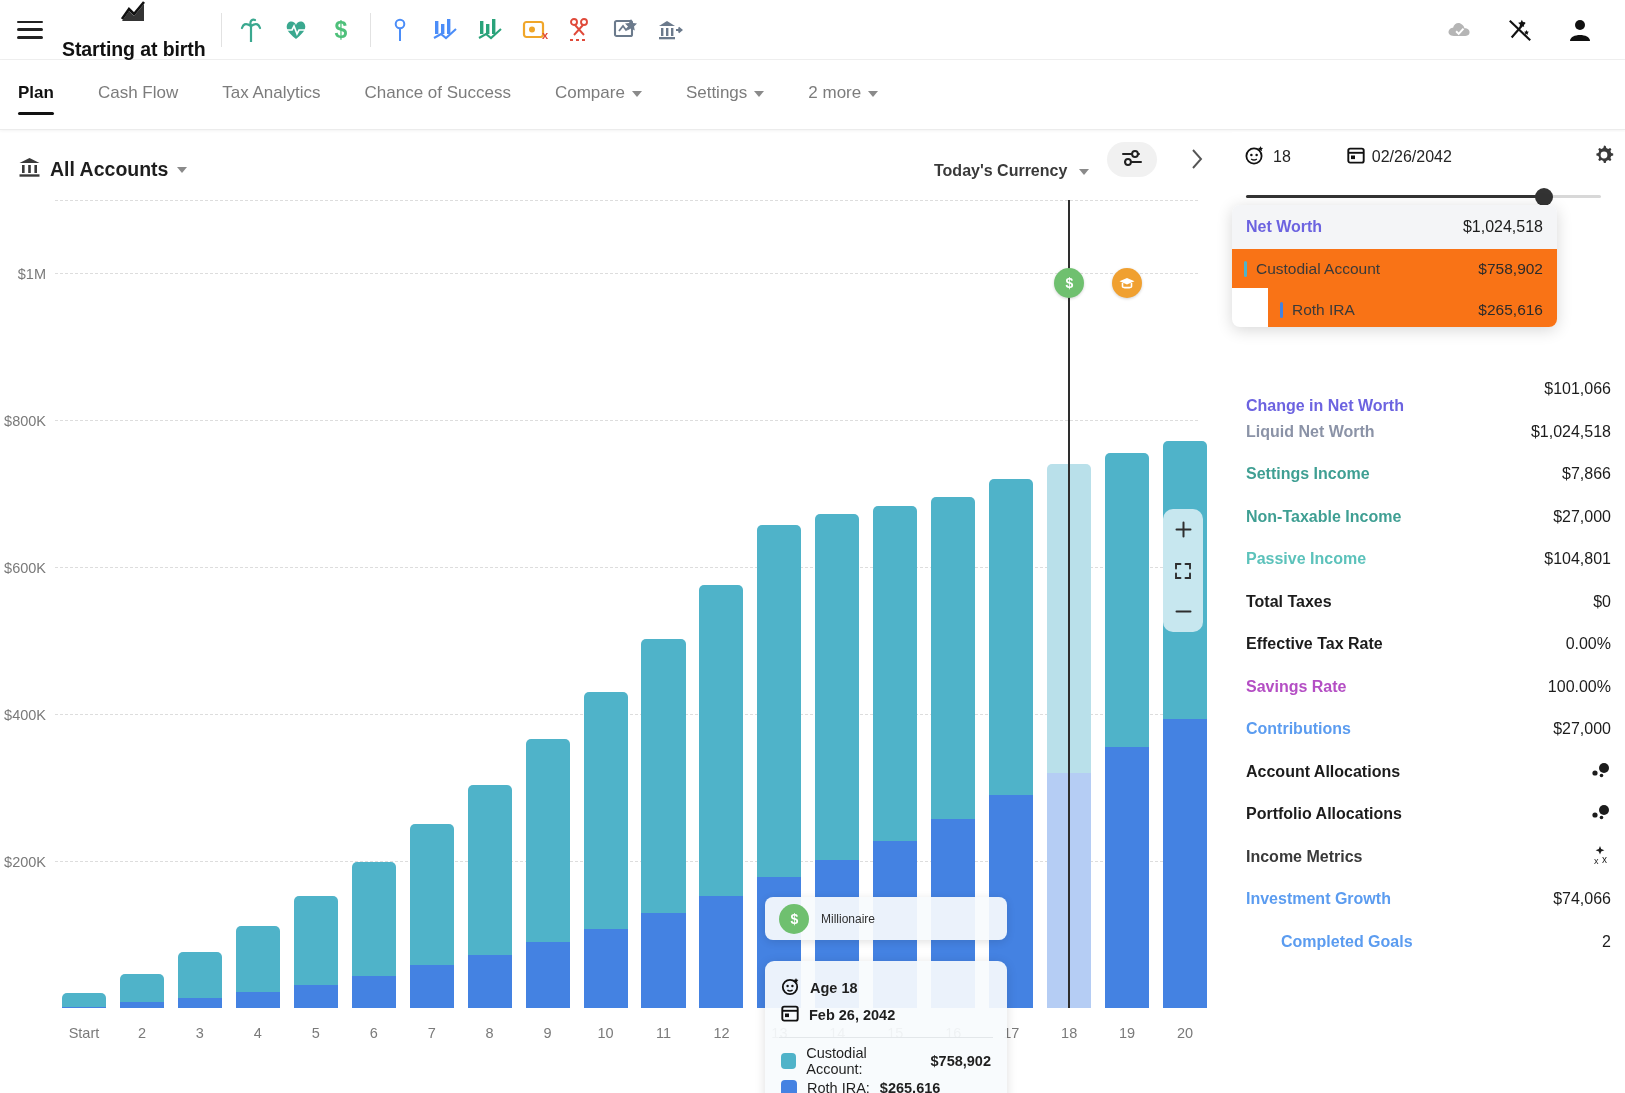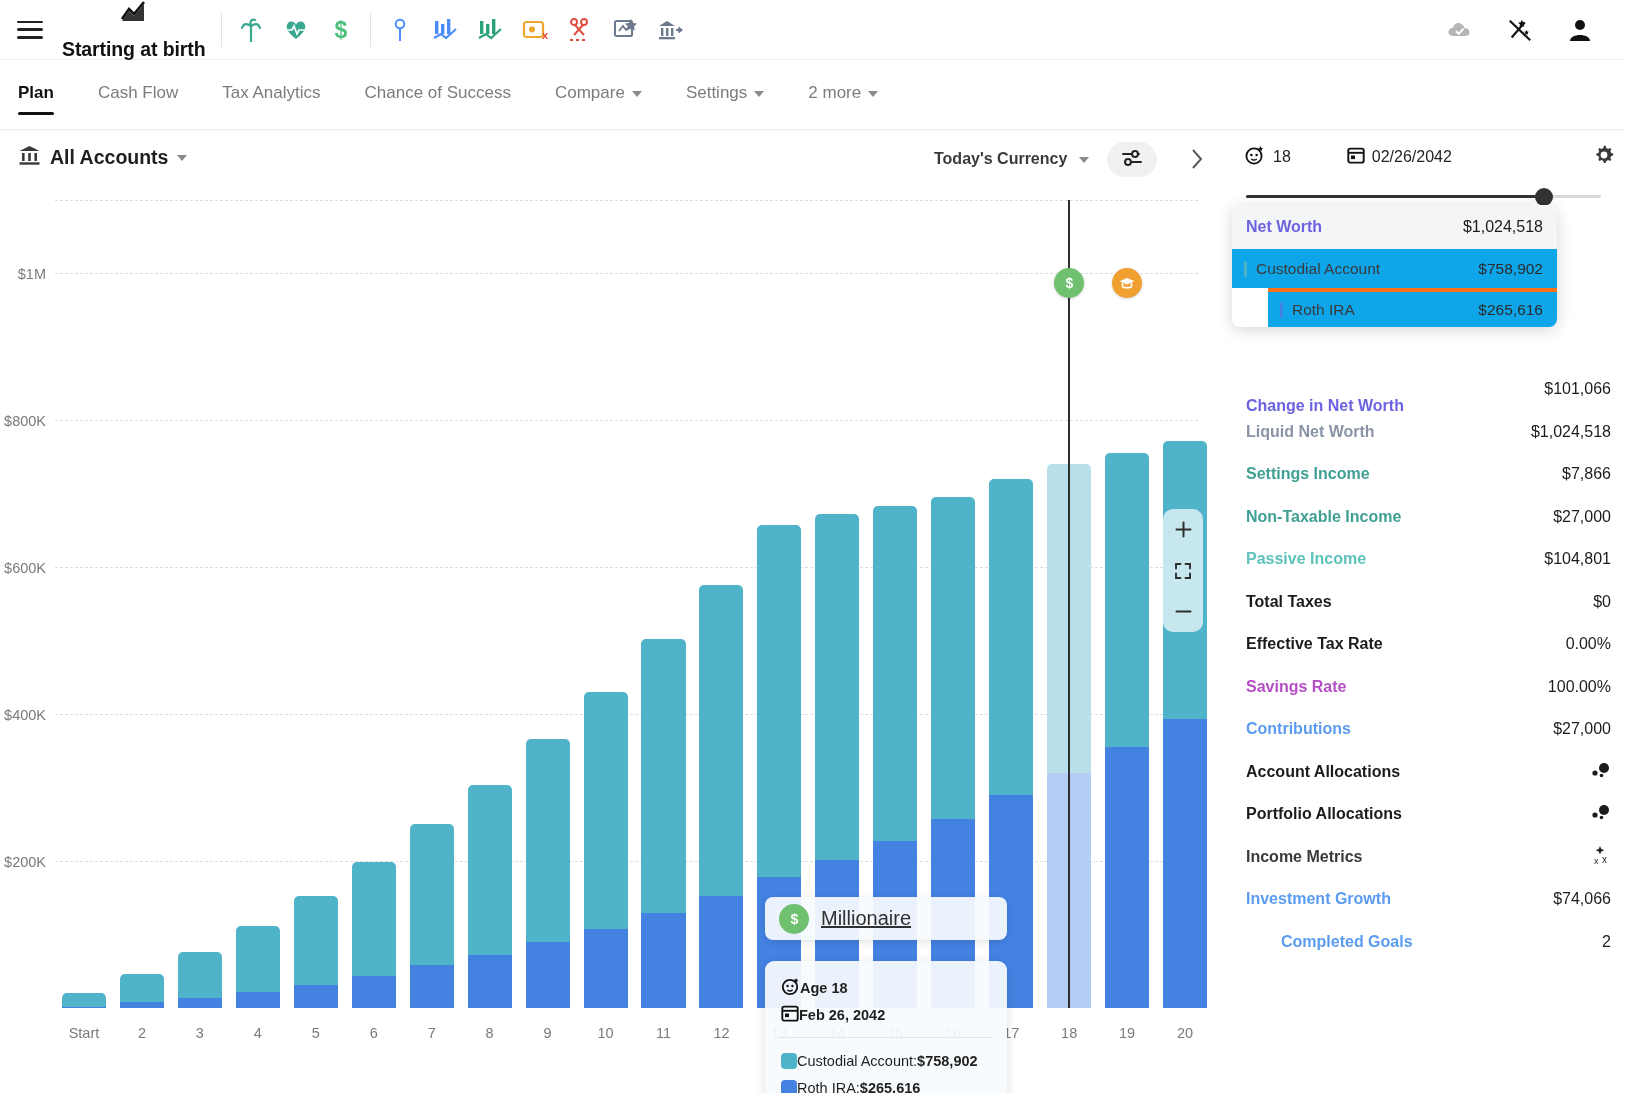"All Accounts" .ctrlrow { top: 132px -> 144px }
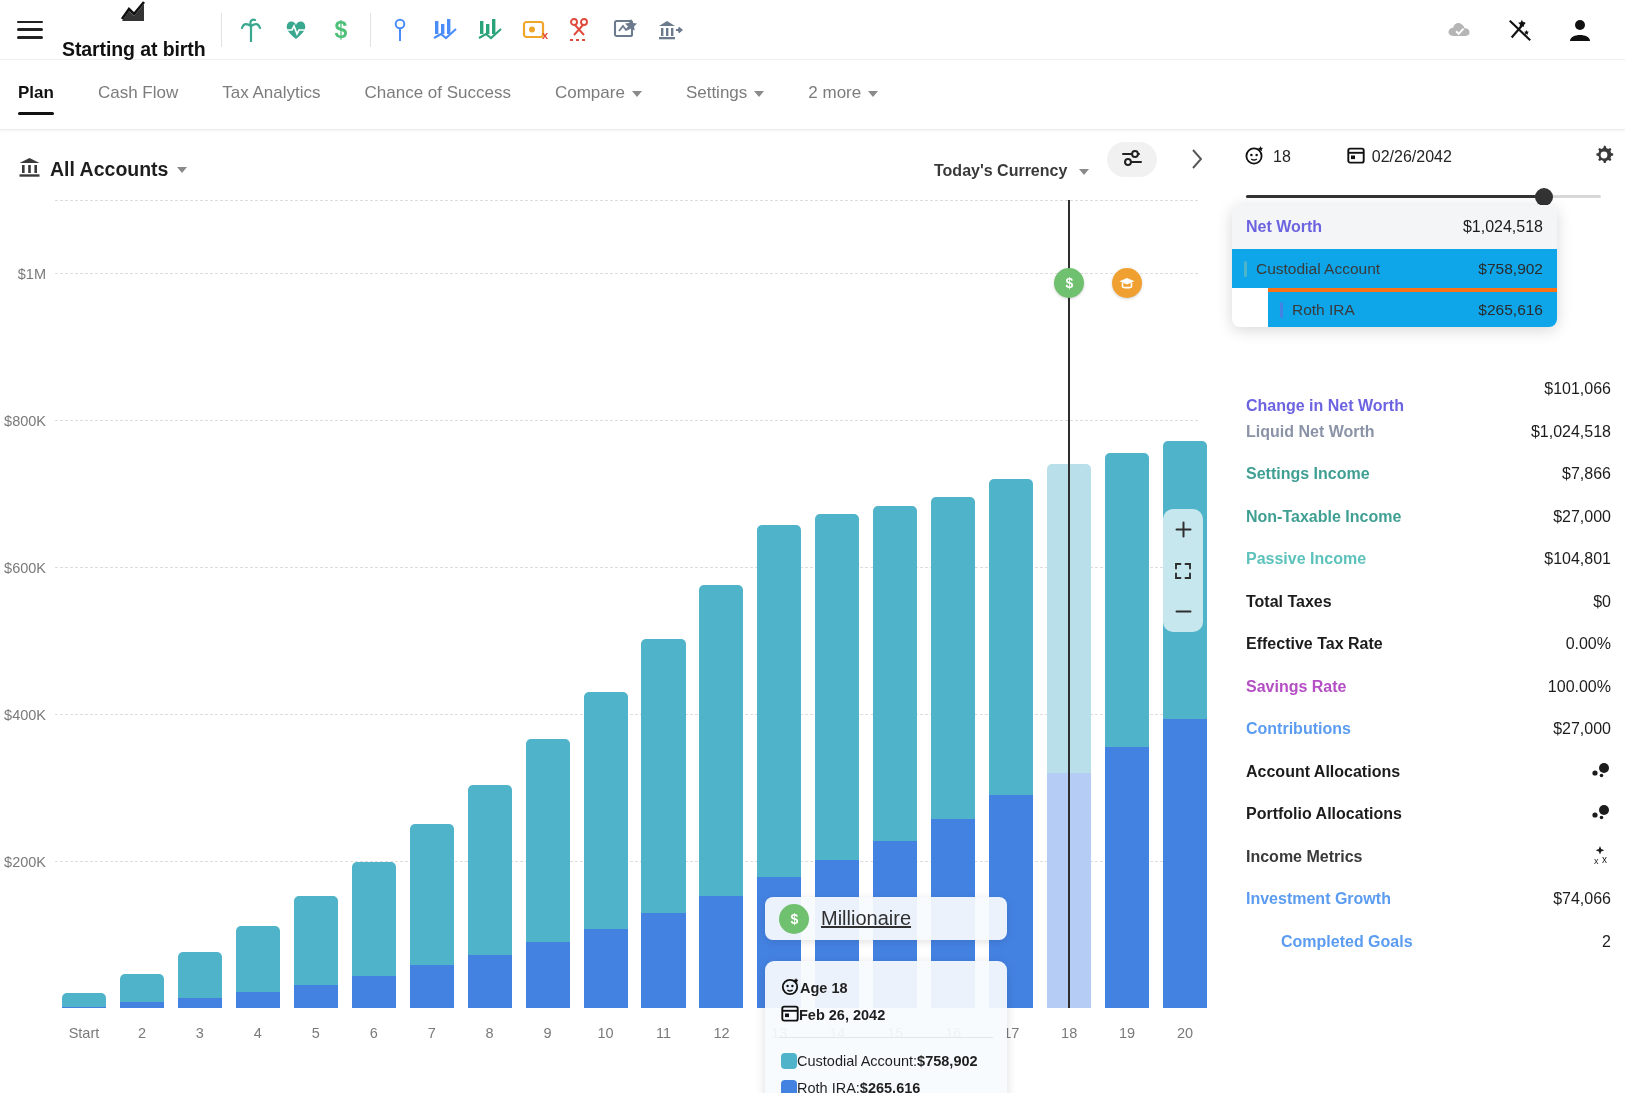"Custodial Account" .nwsub { background: #0ea5e9 -> #f97316 }
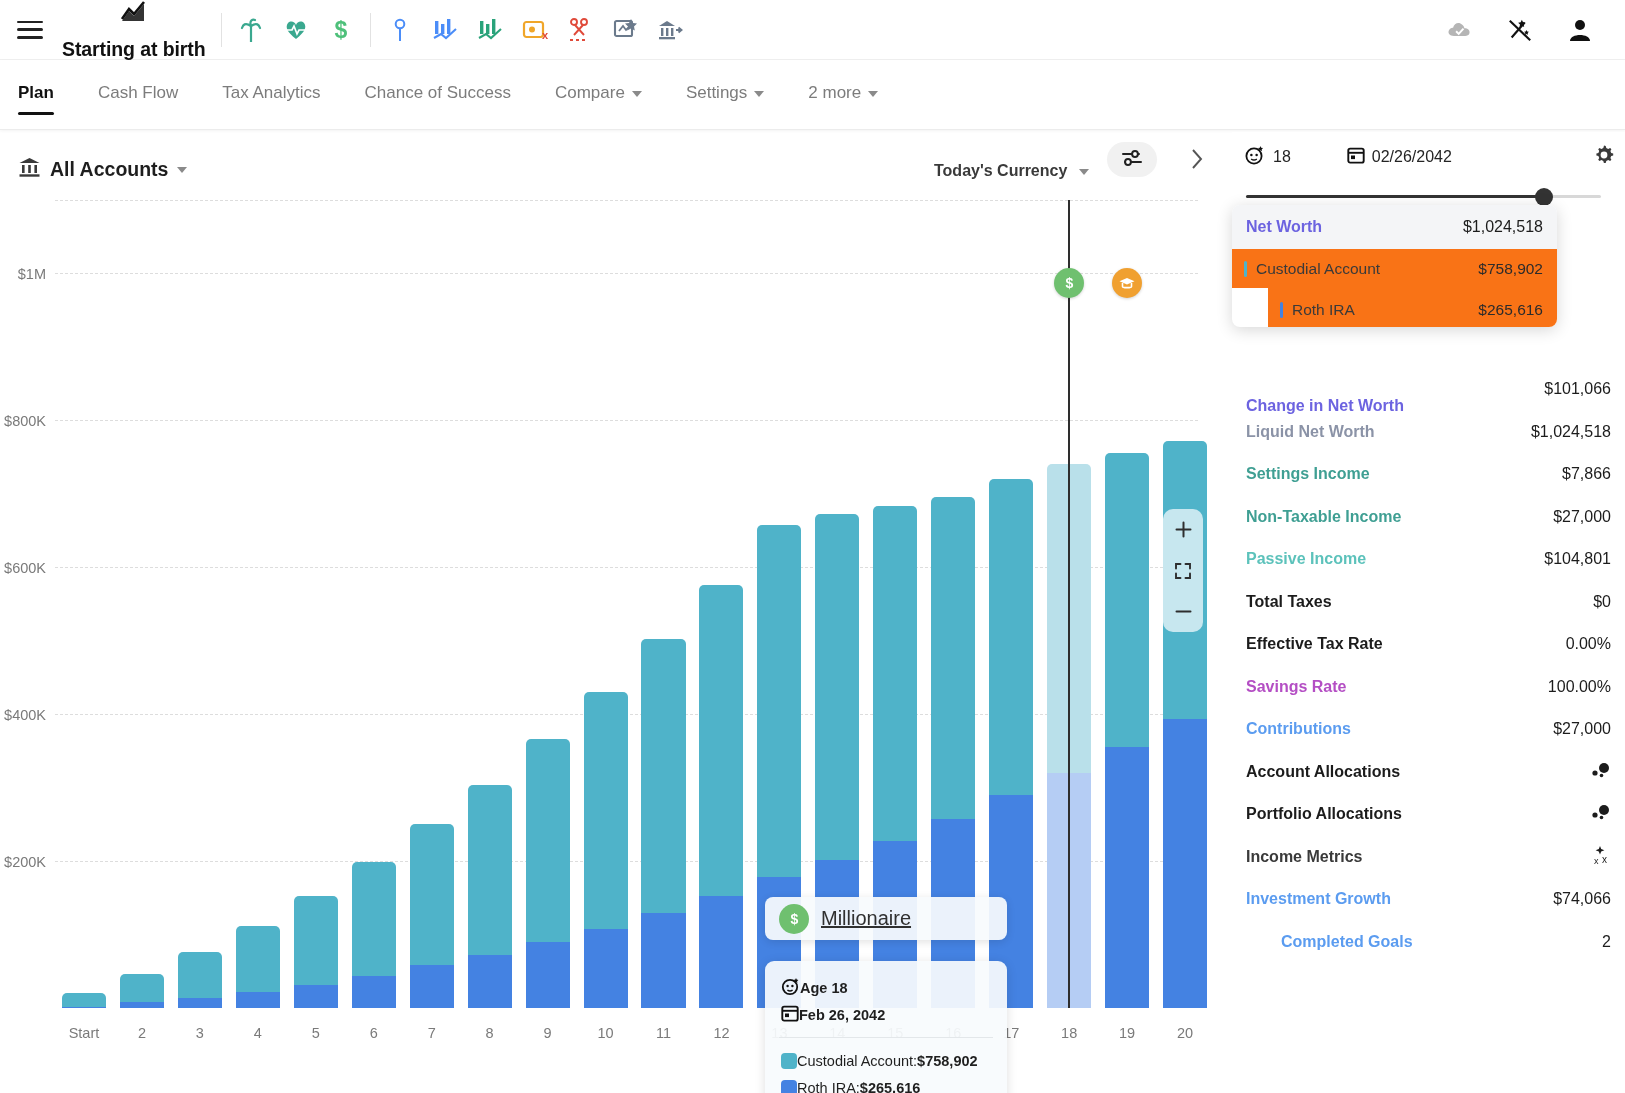"Millionaire" .mstip .t { font-size: 20px -> 12px; text-decoration: underline -> none }
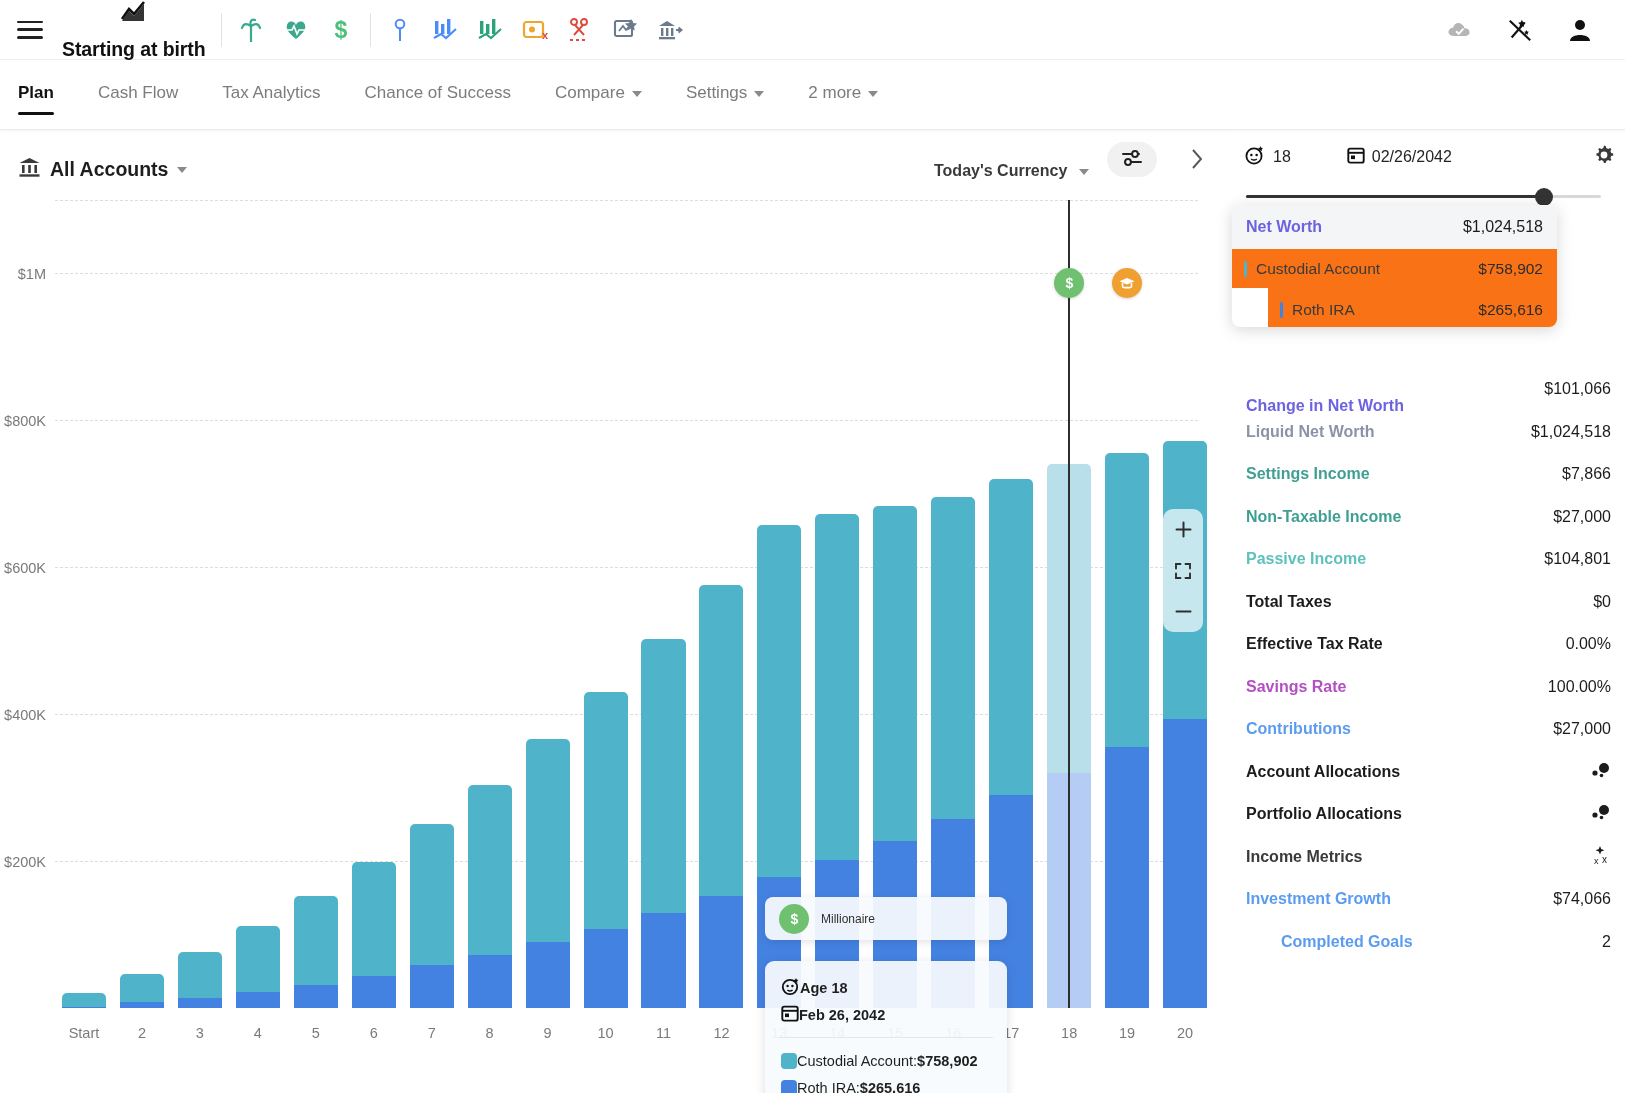"Age 18" .dtip .line { gap: none -> 10px }
